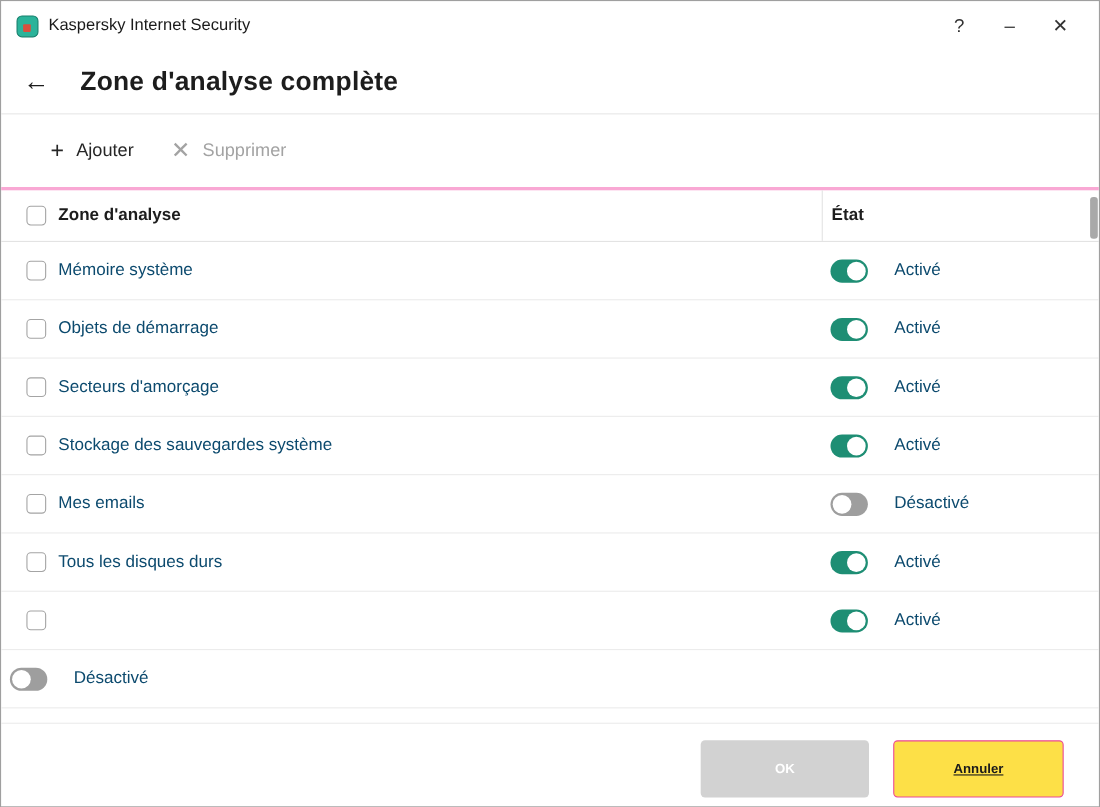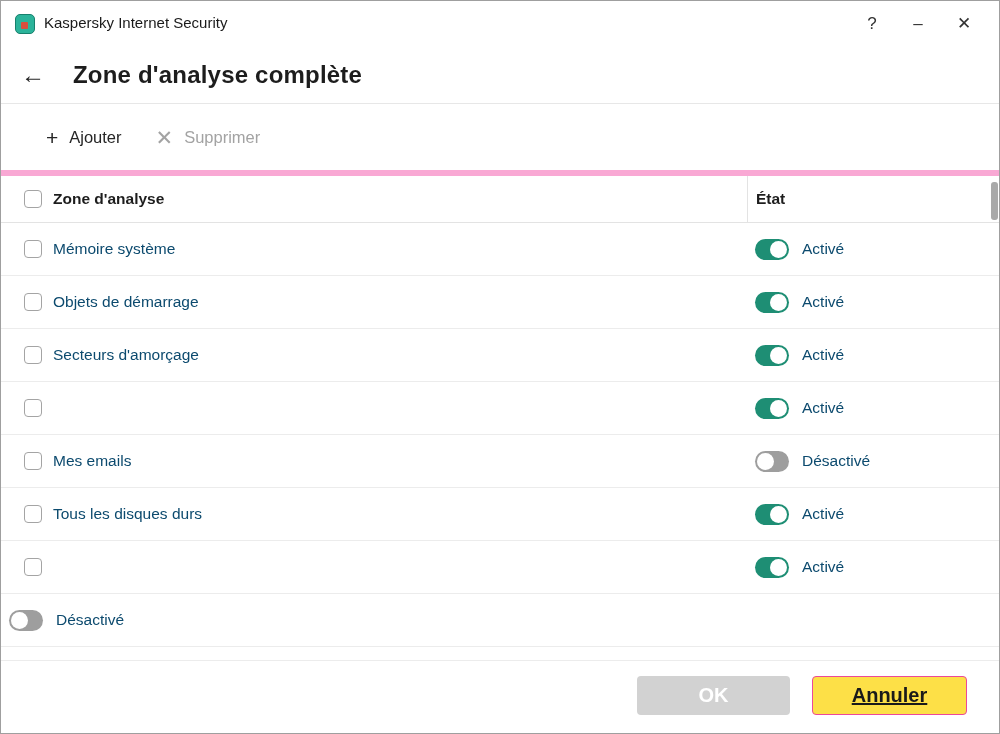"Zone d'analyse" .table { border-top: 6px solid #f9a8d4 -> 3px solid #f9a8d4 }
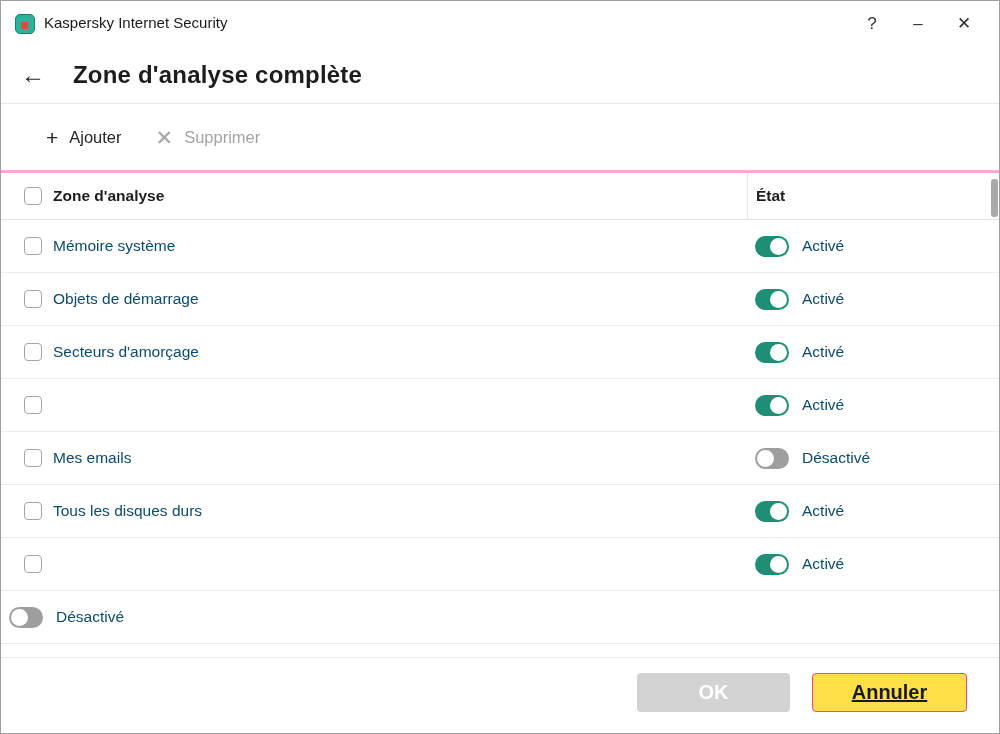"Activé" .state-label { margin-left: 13px -> 24px }
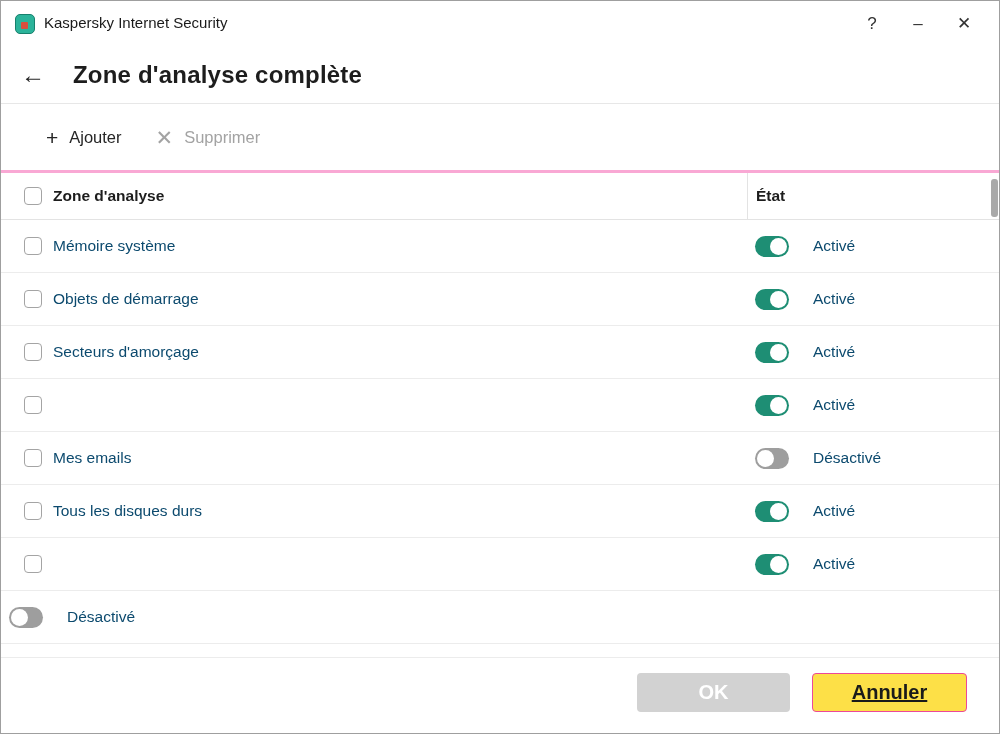"Stockage des sauvegardes système" span.label-text { html: none -> <span>Stockage des sauvegardes système</span> }
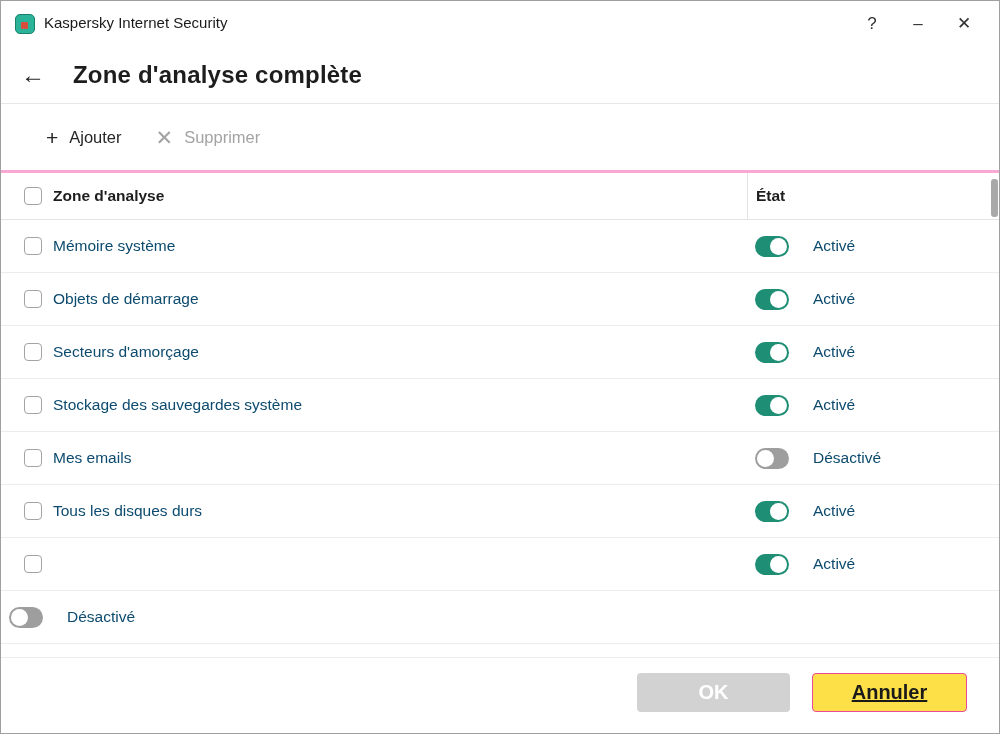"OK" .btn { font-size: 20px -> 12px; height: 39px -> 52px }
